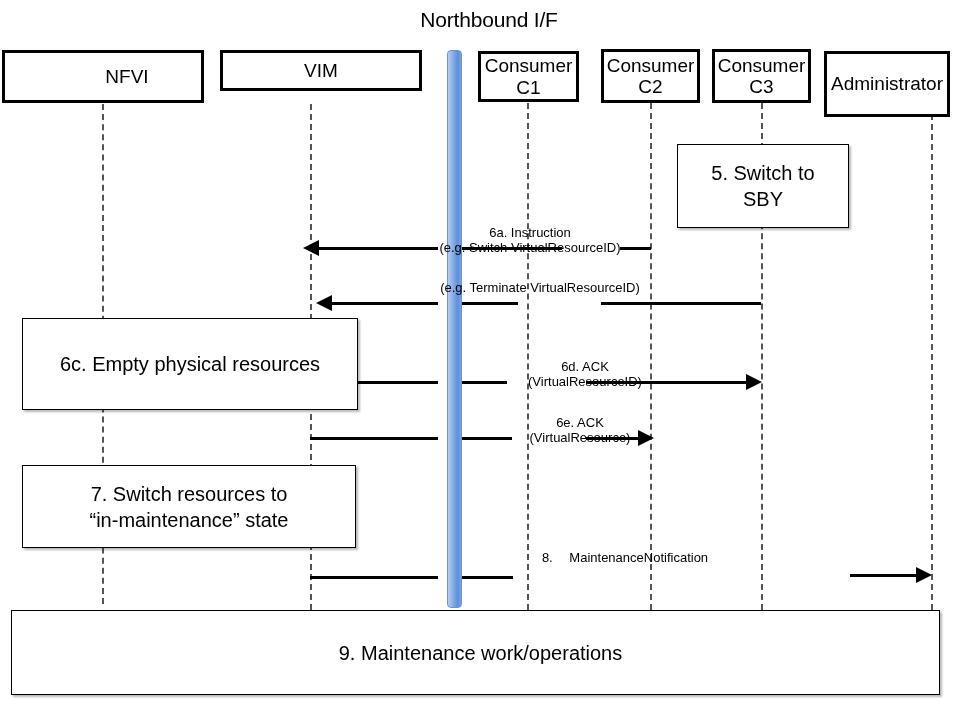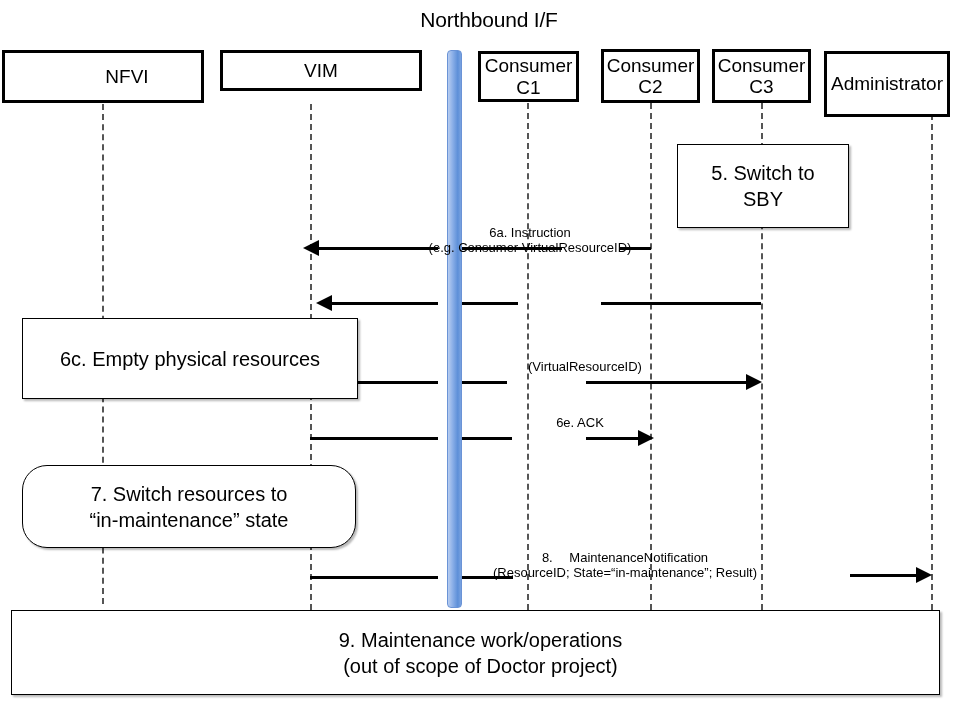"(e.g. Consumer VirtualResourceID)" div { text: Consumer -> Switch }
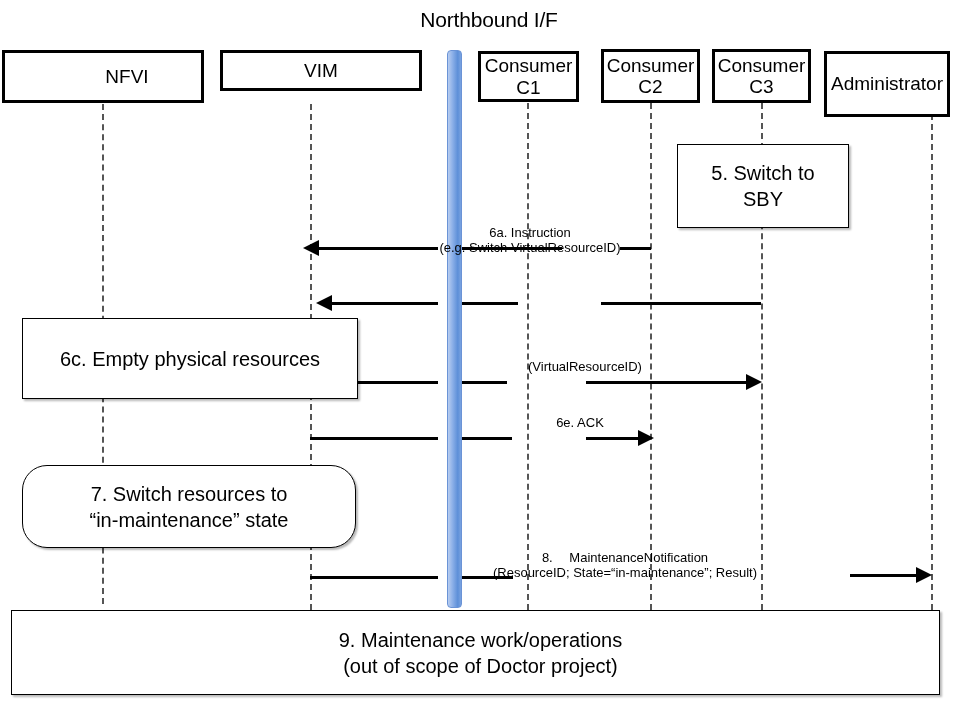"(e.g. Terminate VirtualResourceID)" div { html: none -> <div>(e.g. Terminate VirtualResourceID)</div> }
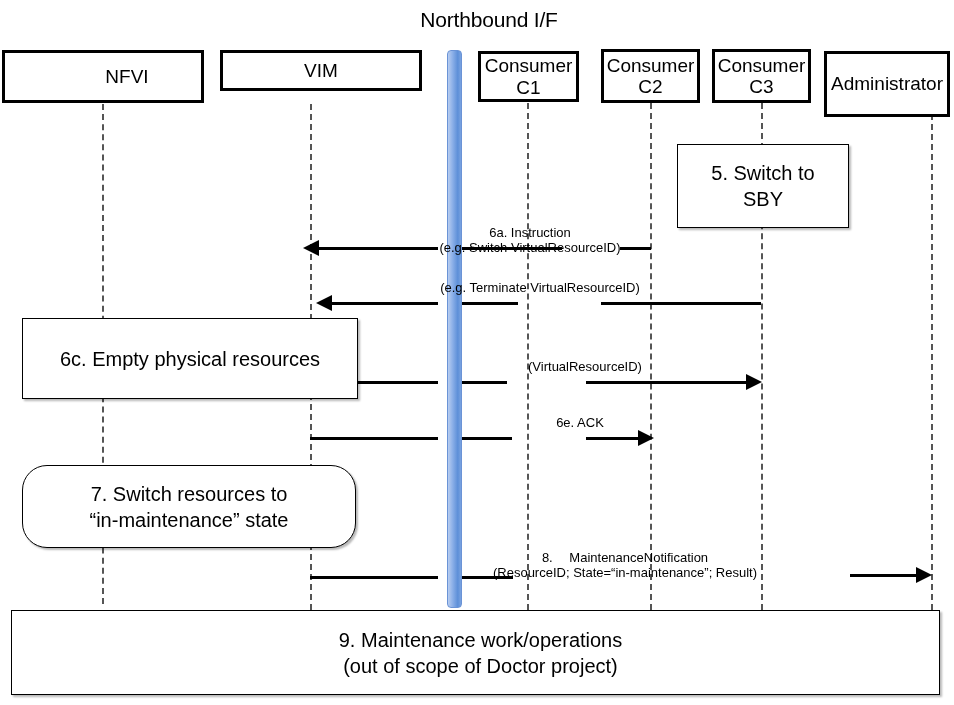"6c. Empty physical resources" div.note { height: 81px -> 92px }
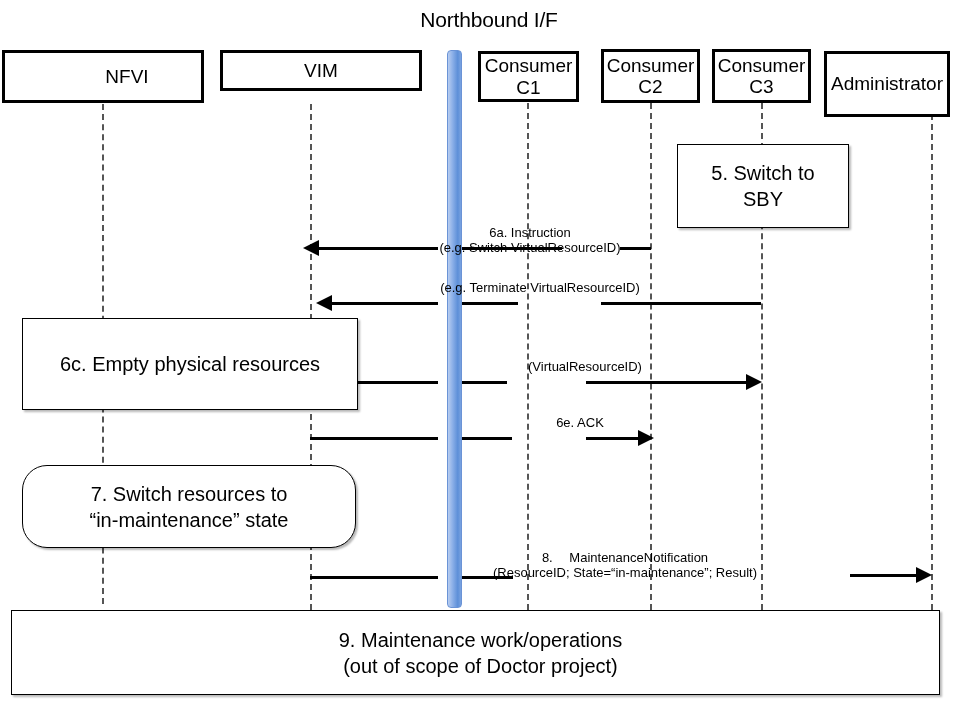"6d. ACK" div { html: none -> <div>6d. ACK</div> }
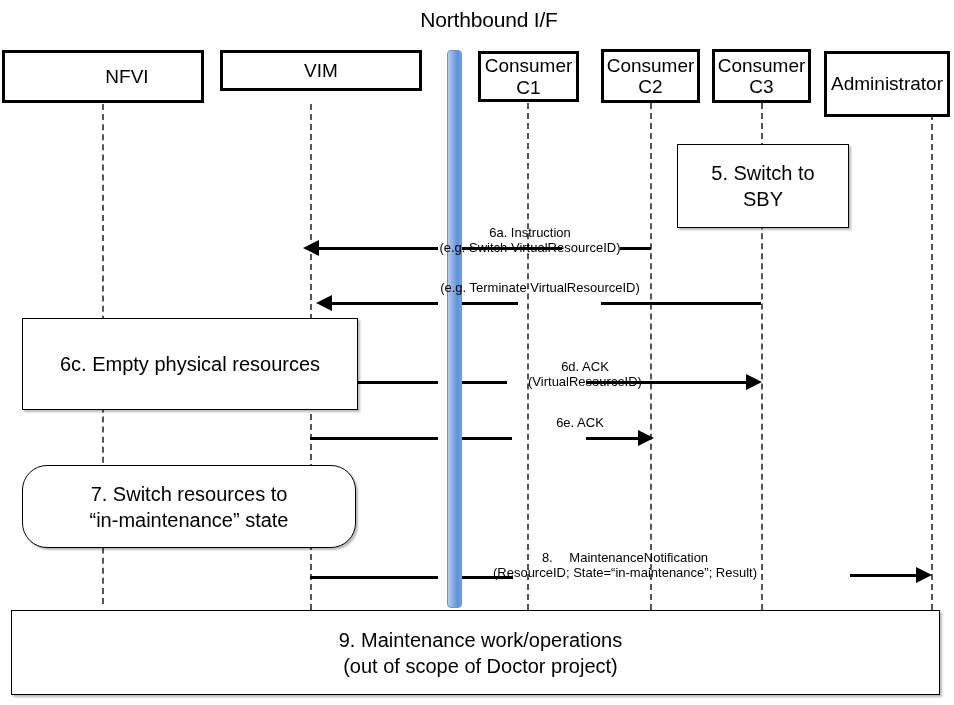"(VirtualResource)" div { html: none -> <div>(VirtualResource)</div> }
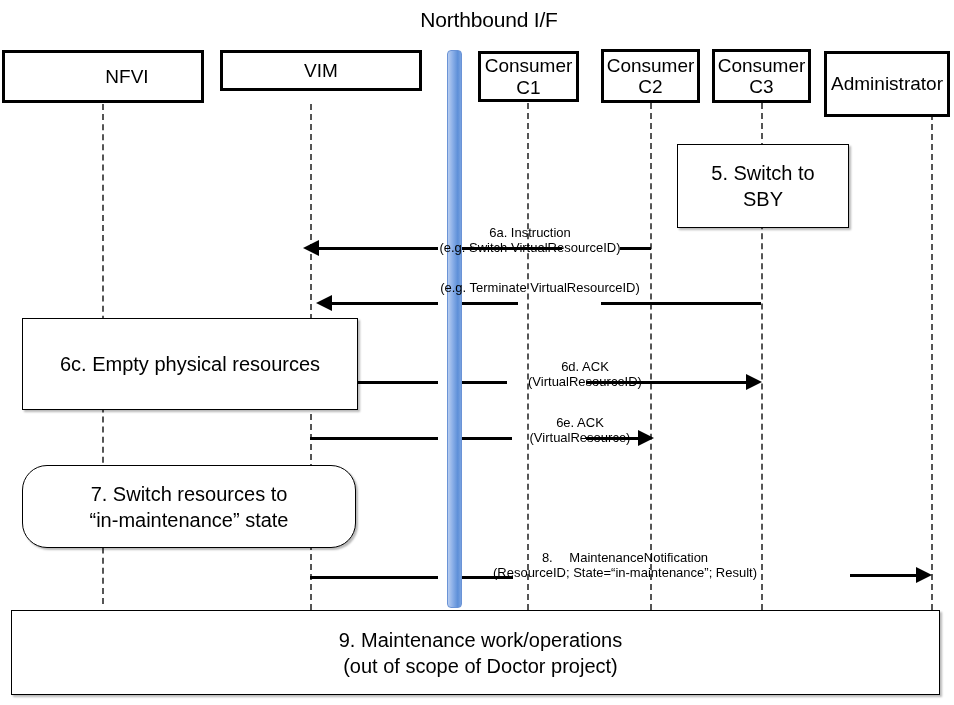"7. Switch resources to" div.note { border-radius: 25px -> none }
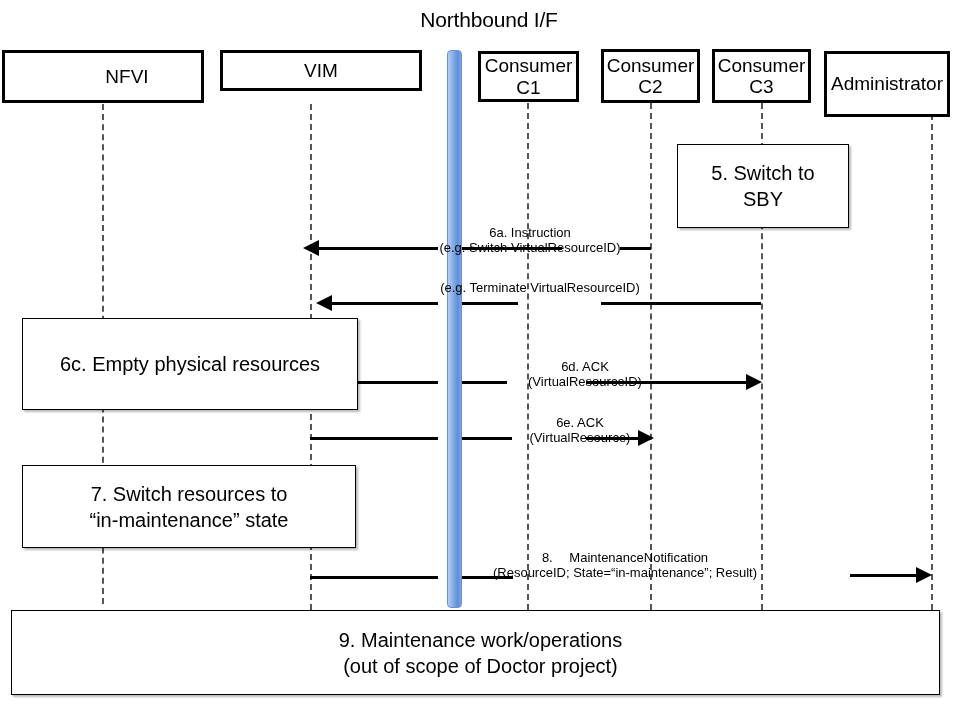"(ResourceID; State=“in-maintenance”;" div { html: <div>(ResourceID; State=“in-maintenance”; Result)</div> -> none }
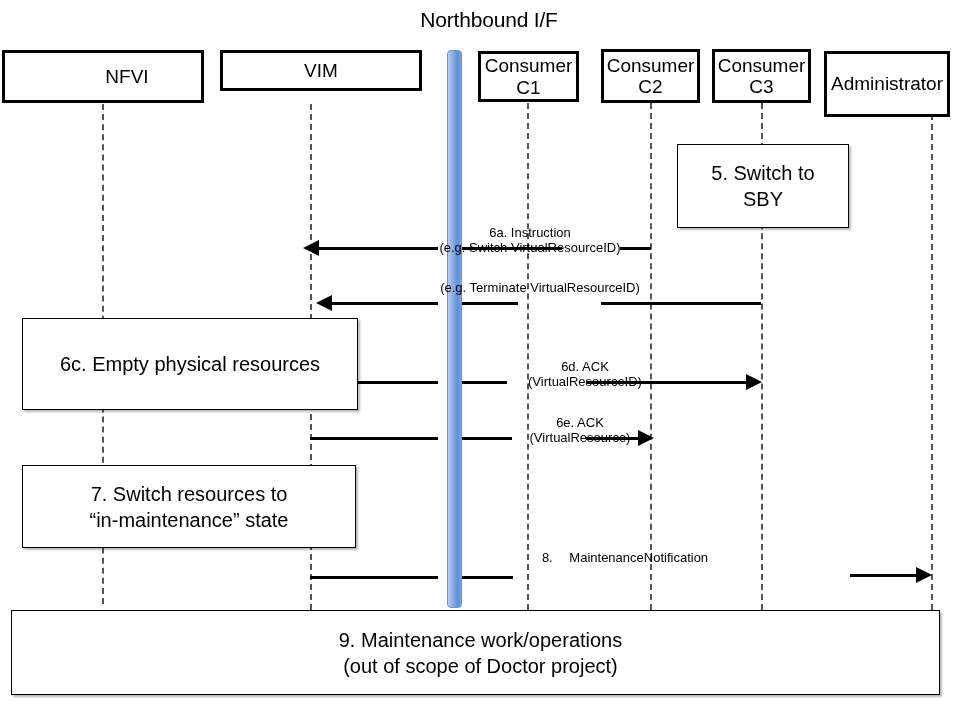"(out of scope of Doctor" span { html: <span>(out of scope of Doctor project)</span> -> none }
